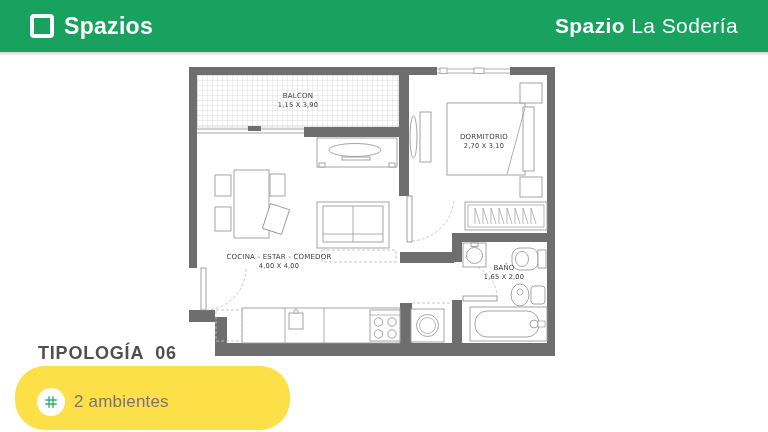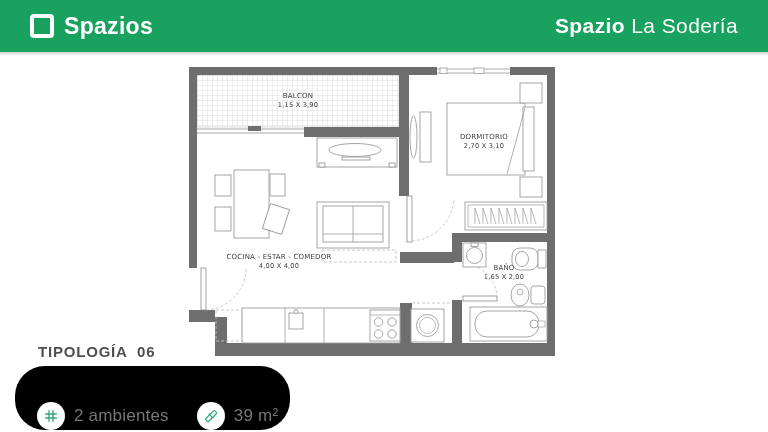"TIPOLOGÍA 06" .typology { font-size: 15px -> 18px }
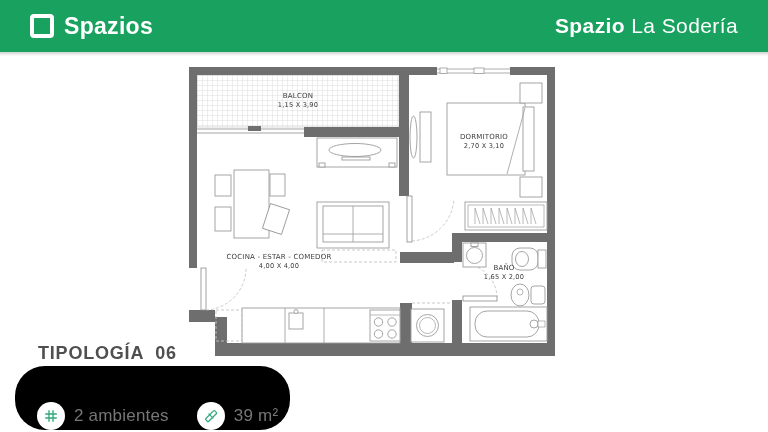"2 ambientes" .feature-card { align-items: flex-end -> center; background: #000000 -> #fde047 }
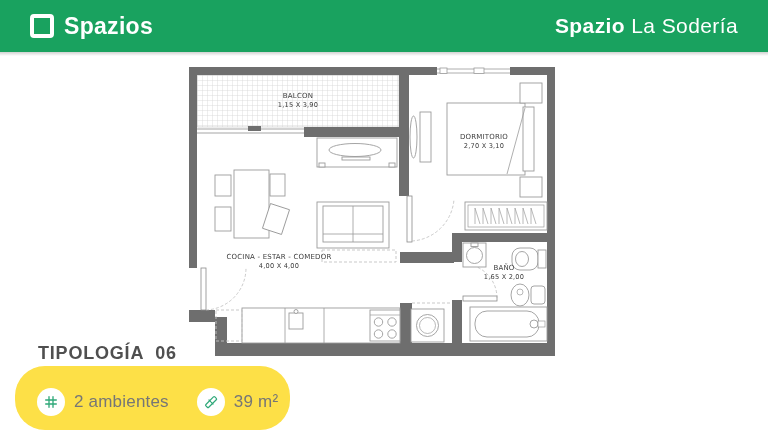"39 m²" div.feature { html: <div> <span> <svg> <rect></rect> <line></line> <line></line> </svg> </span> <span>39 m²</span> </div> -> none }
